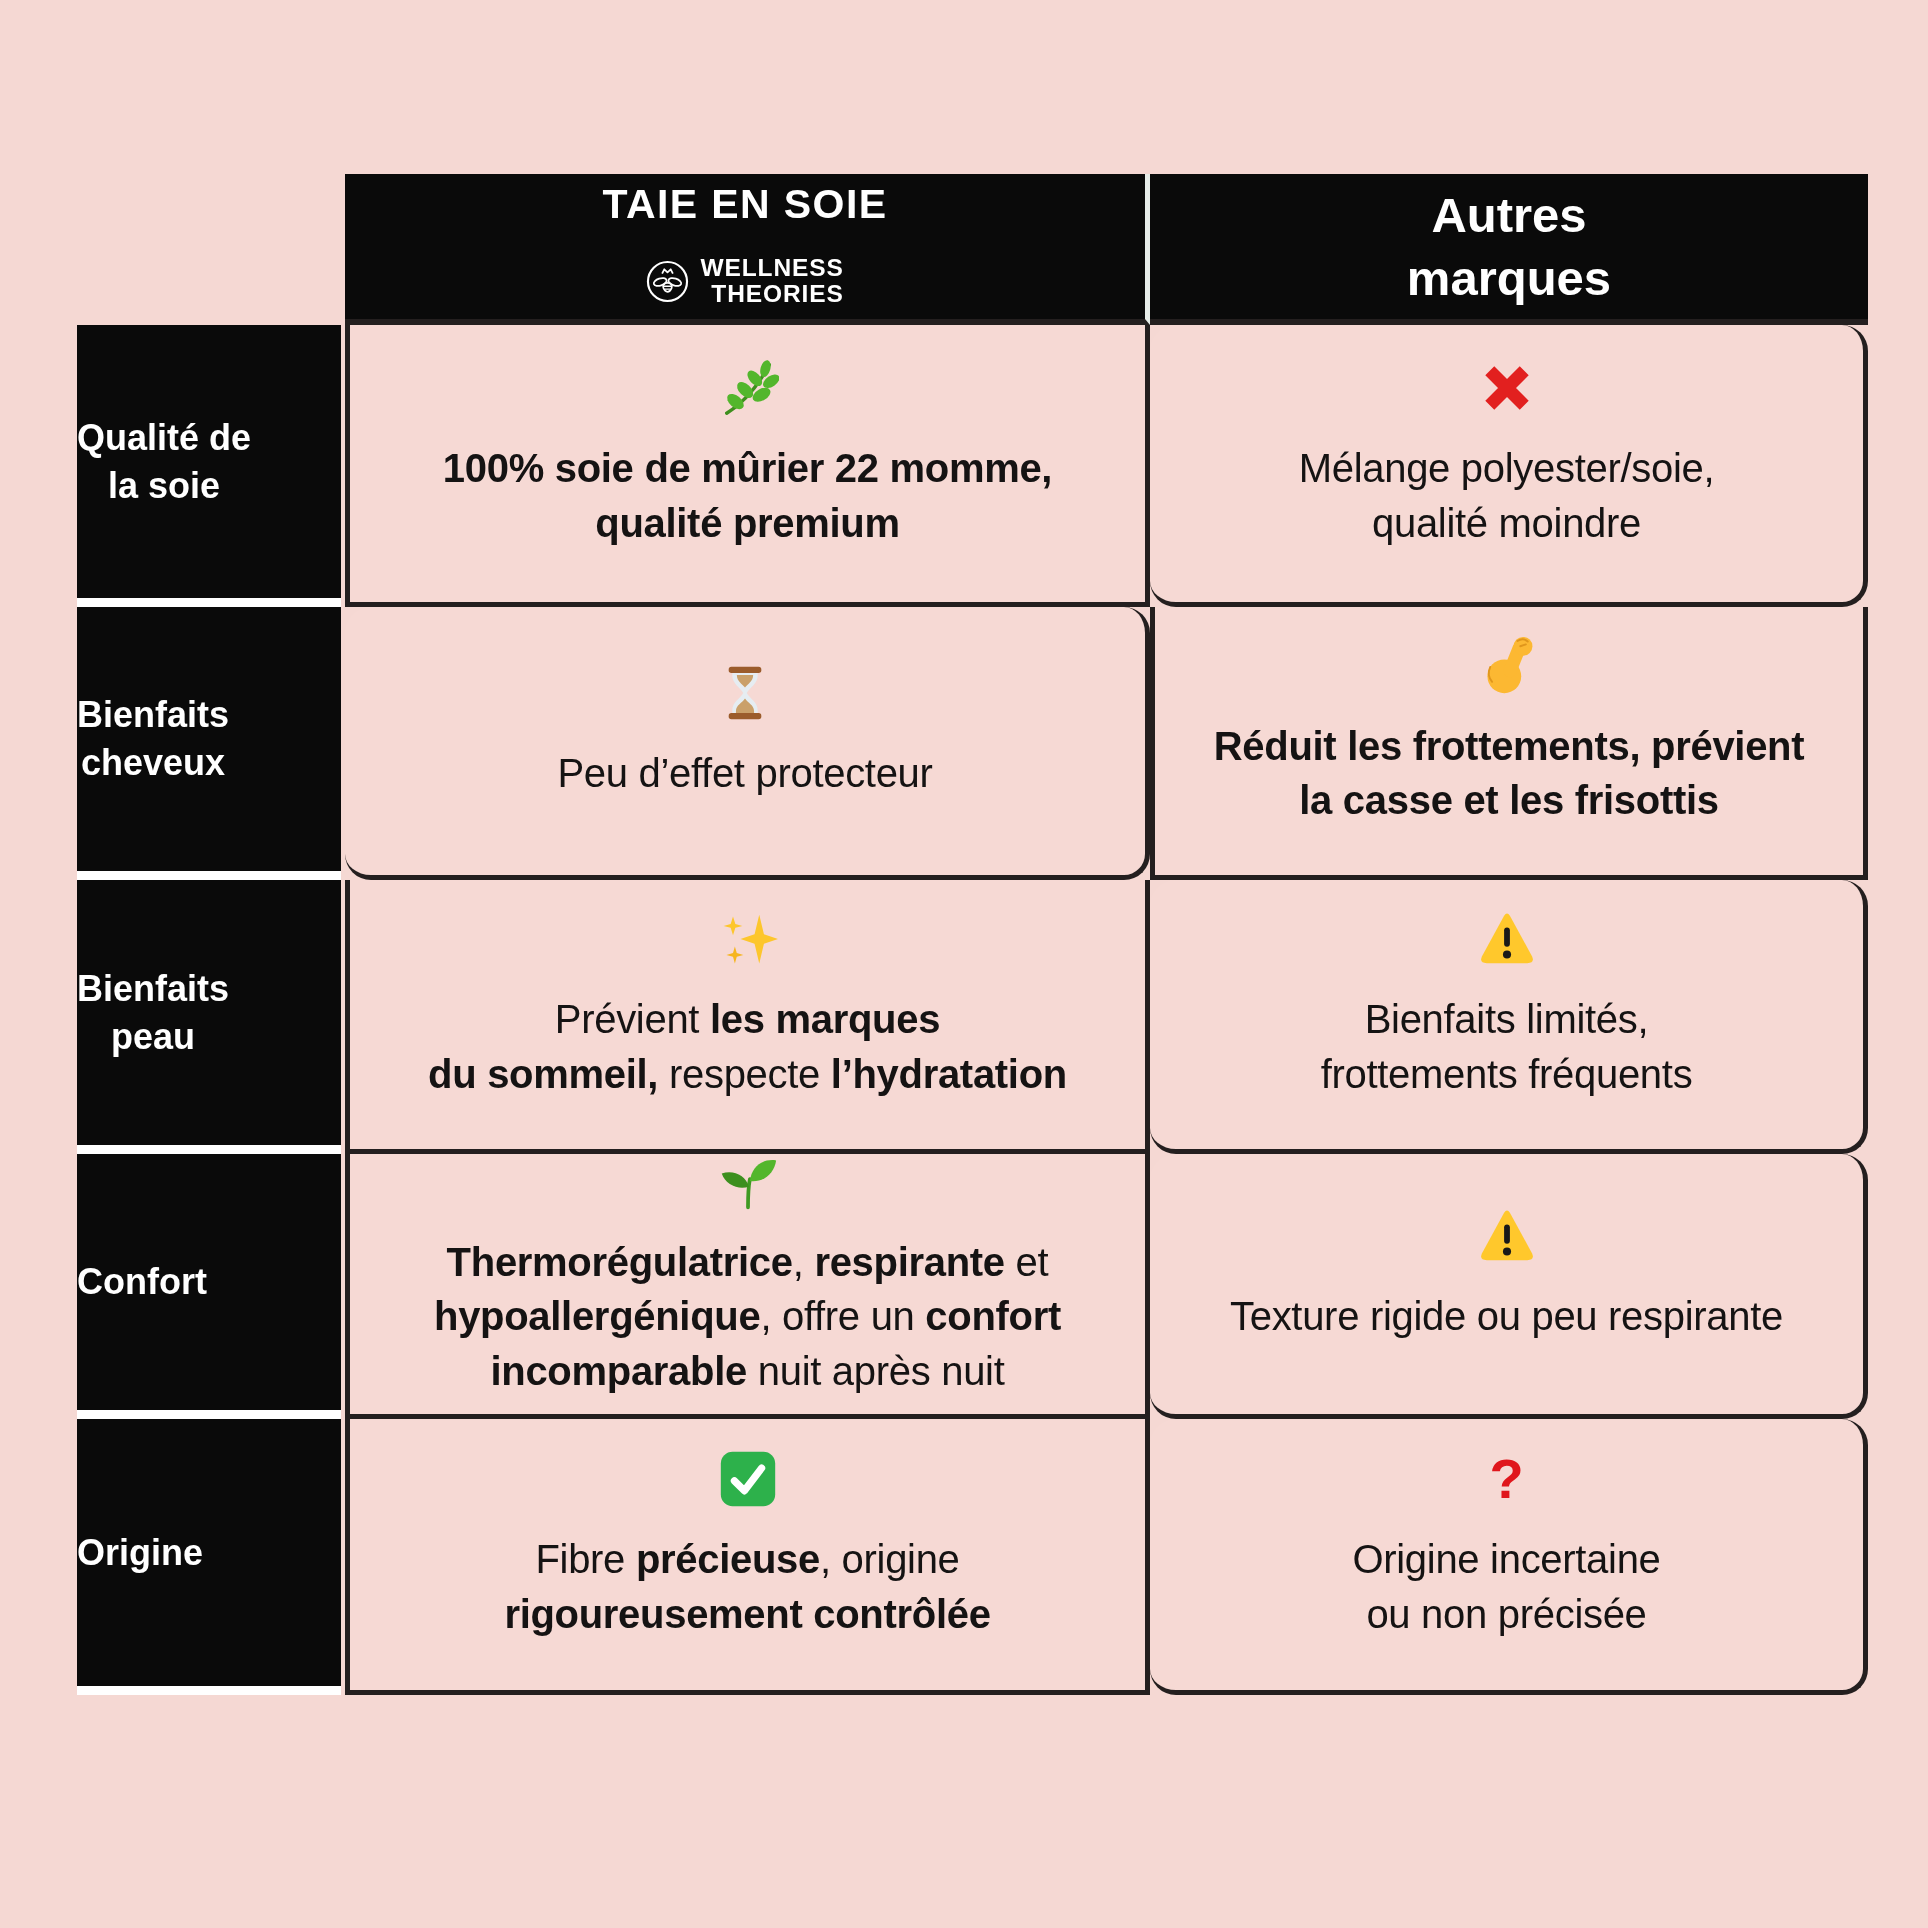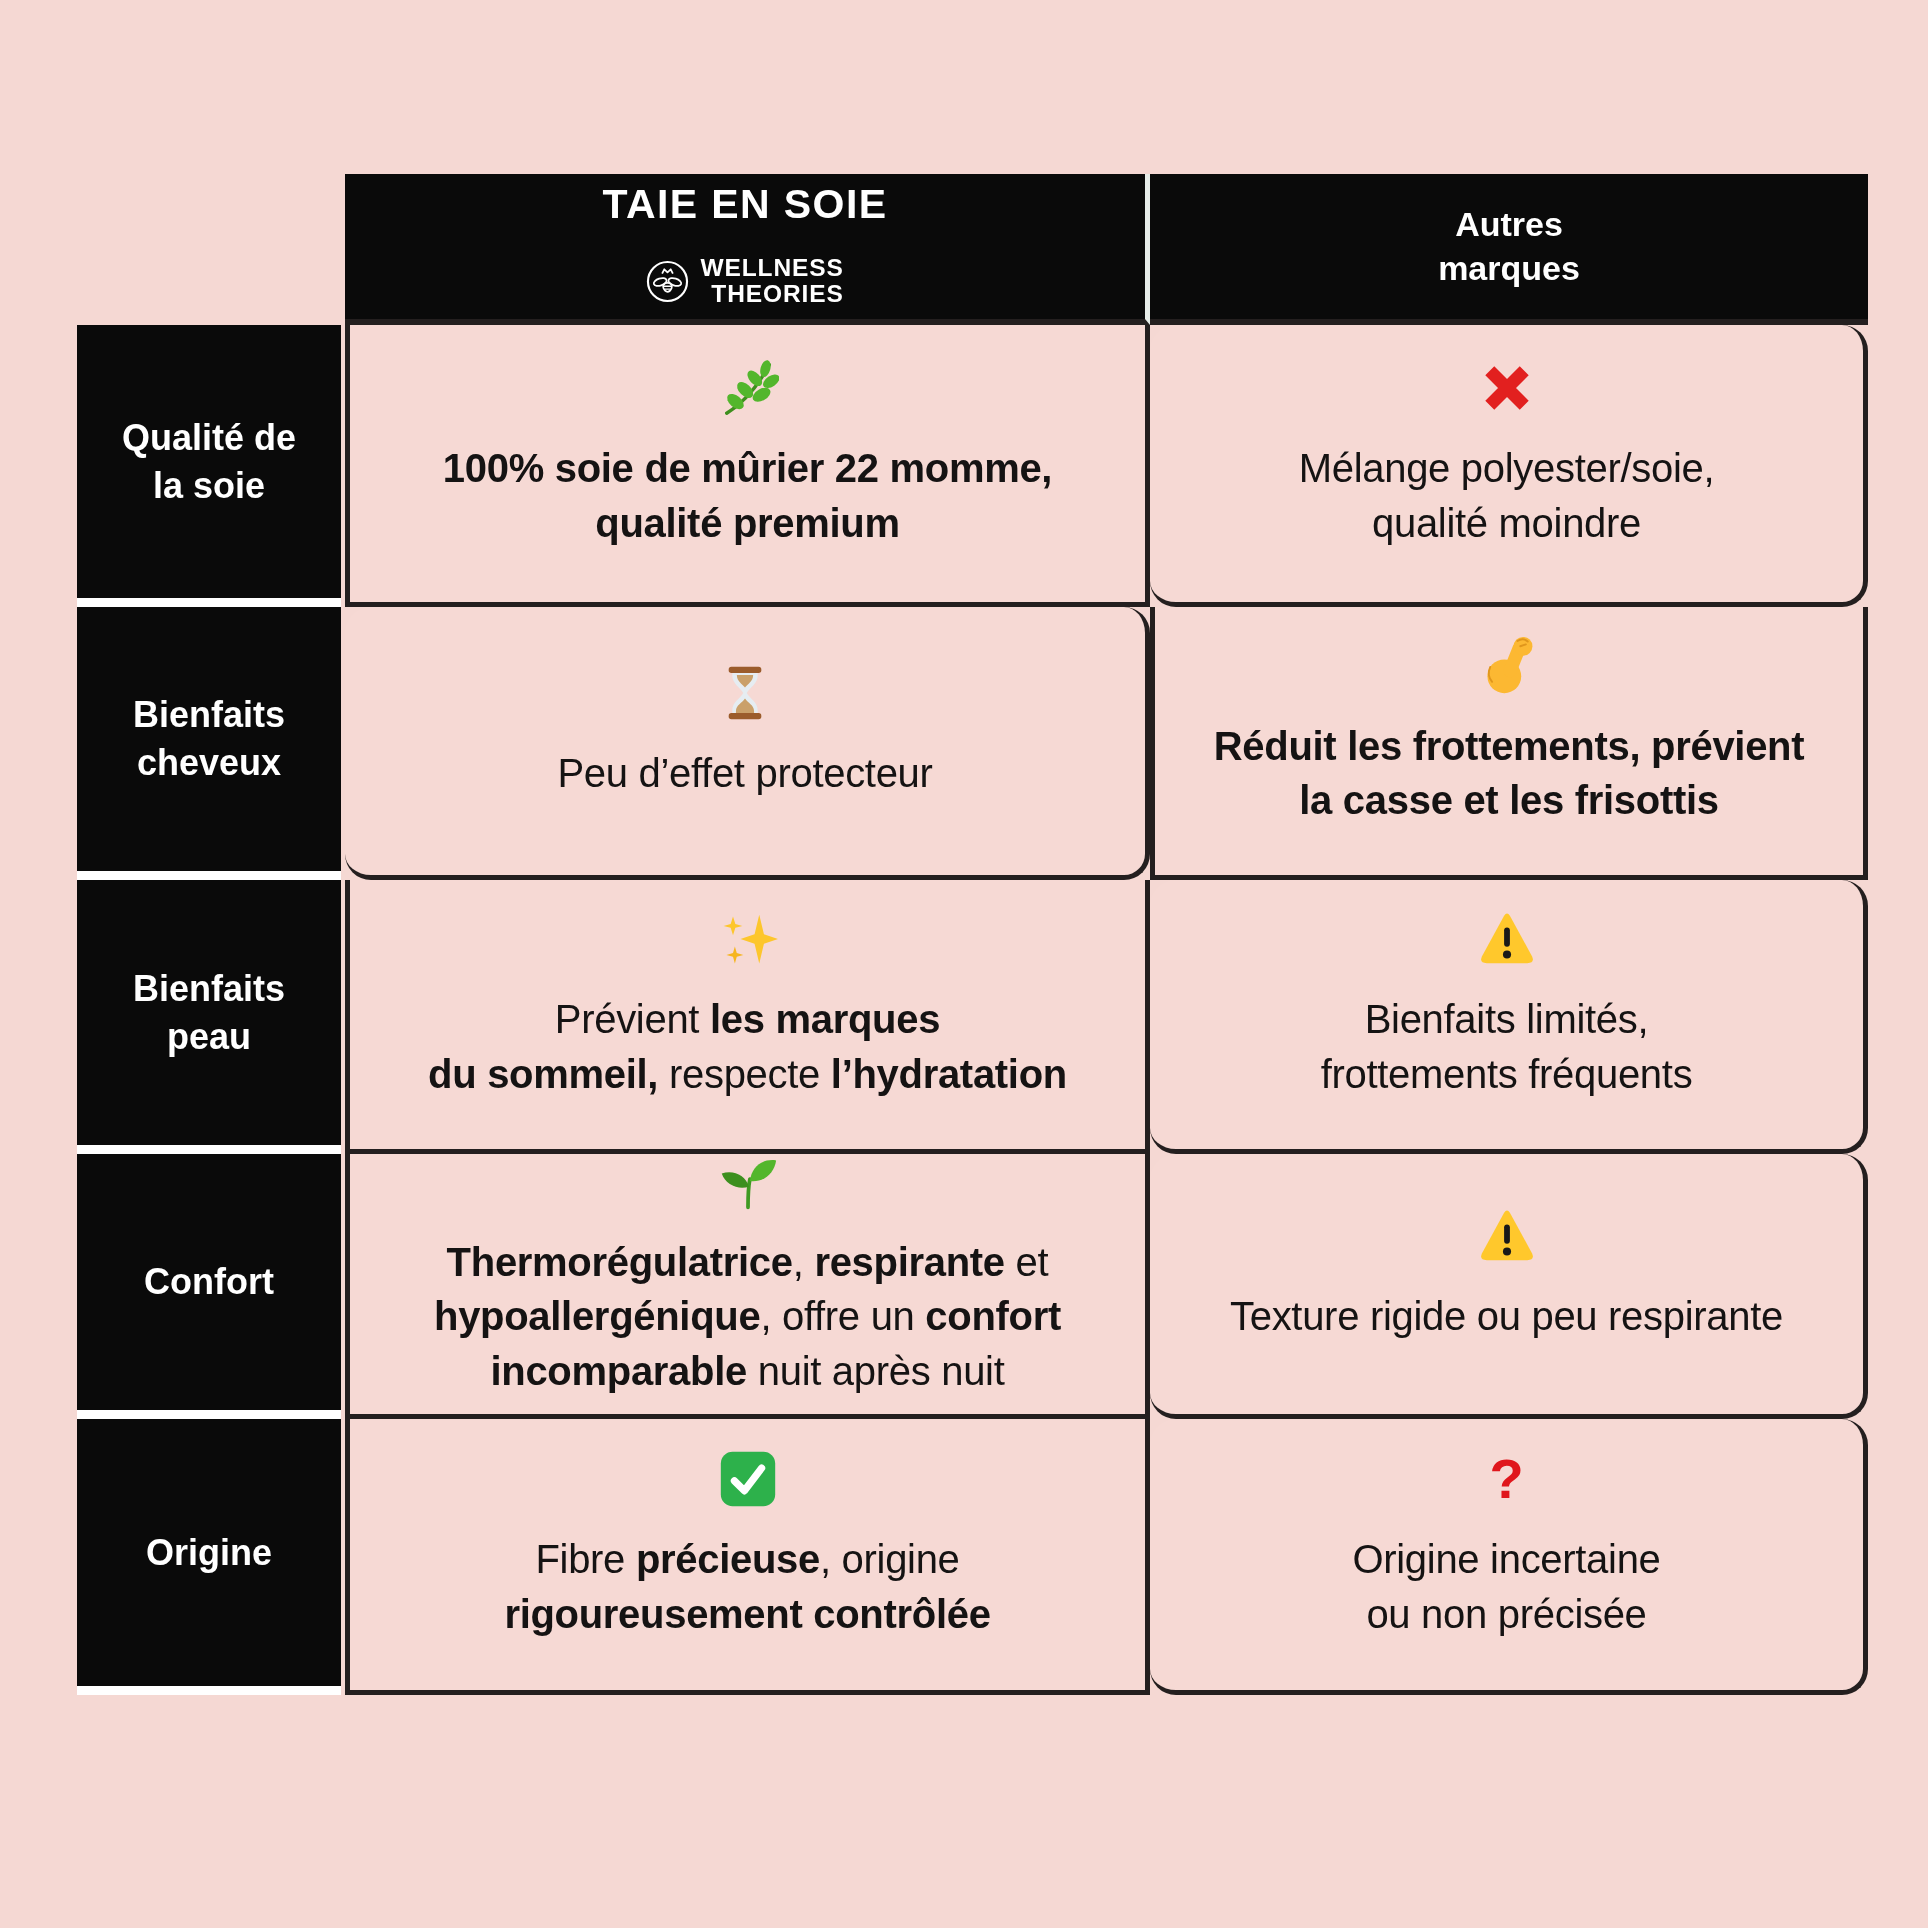"Autres" .others-title span { font-size: 34px -> 49px }
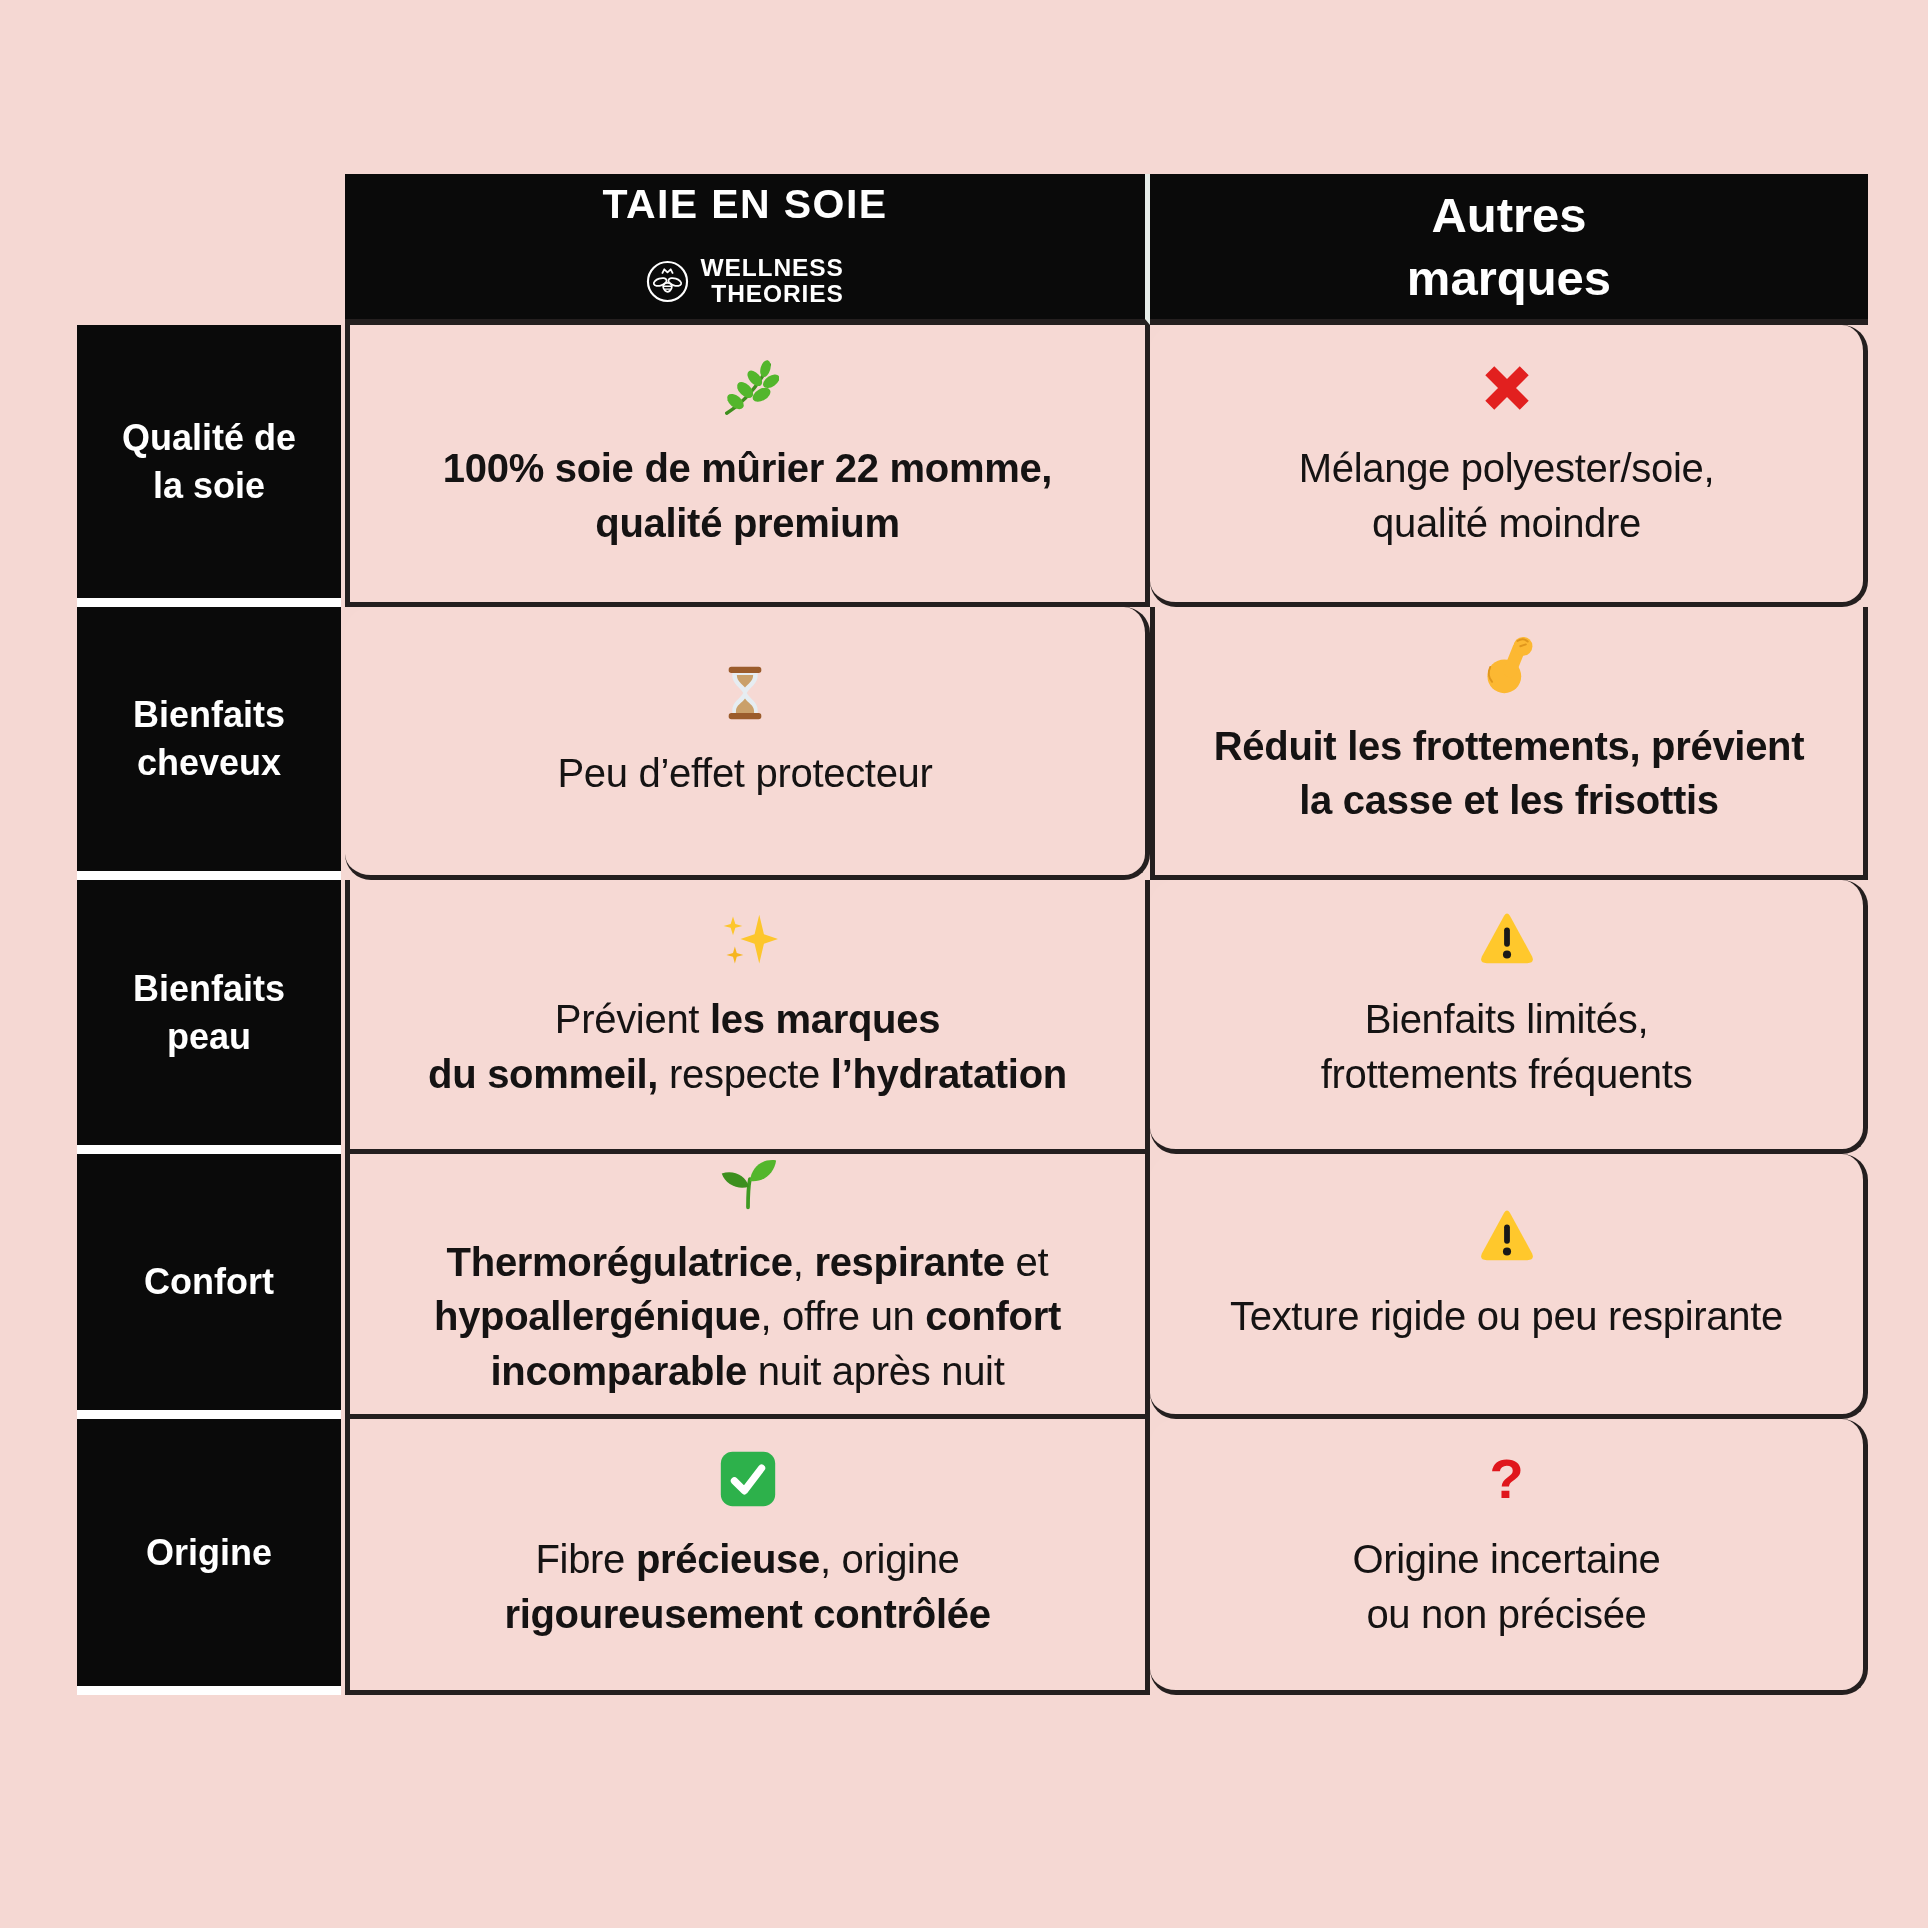"Qualité de" .label-cell { justify-content: center -> flex-start }
